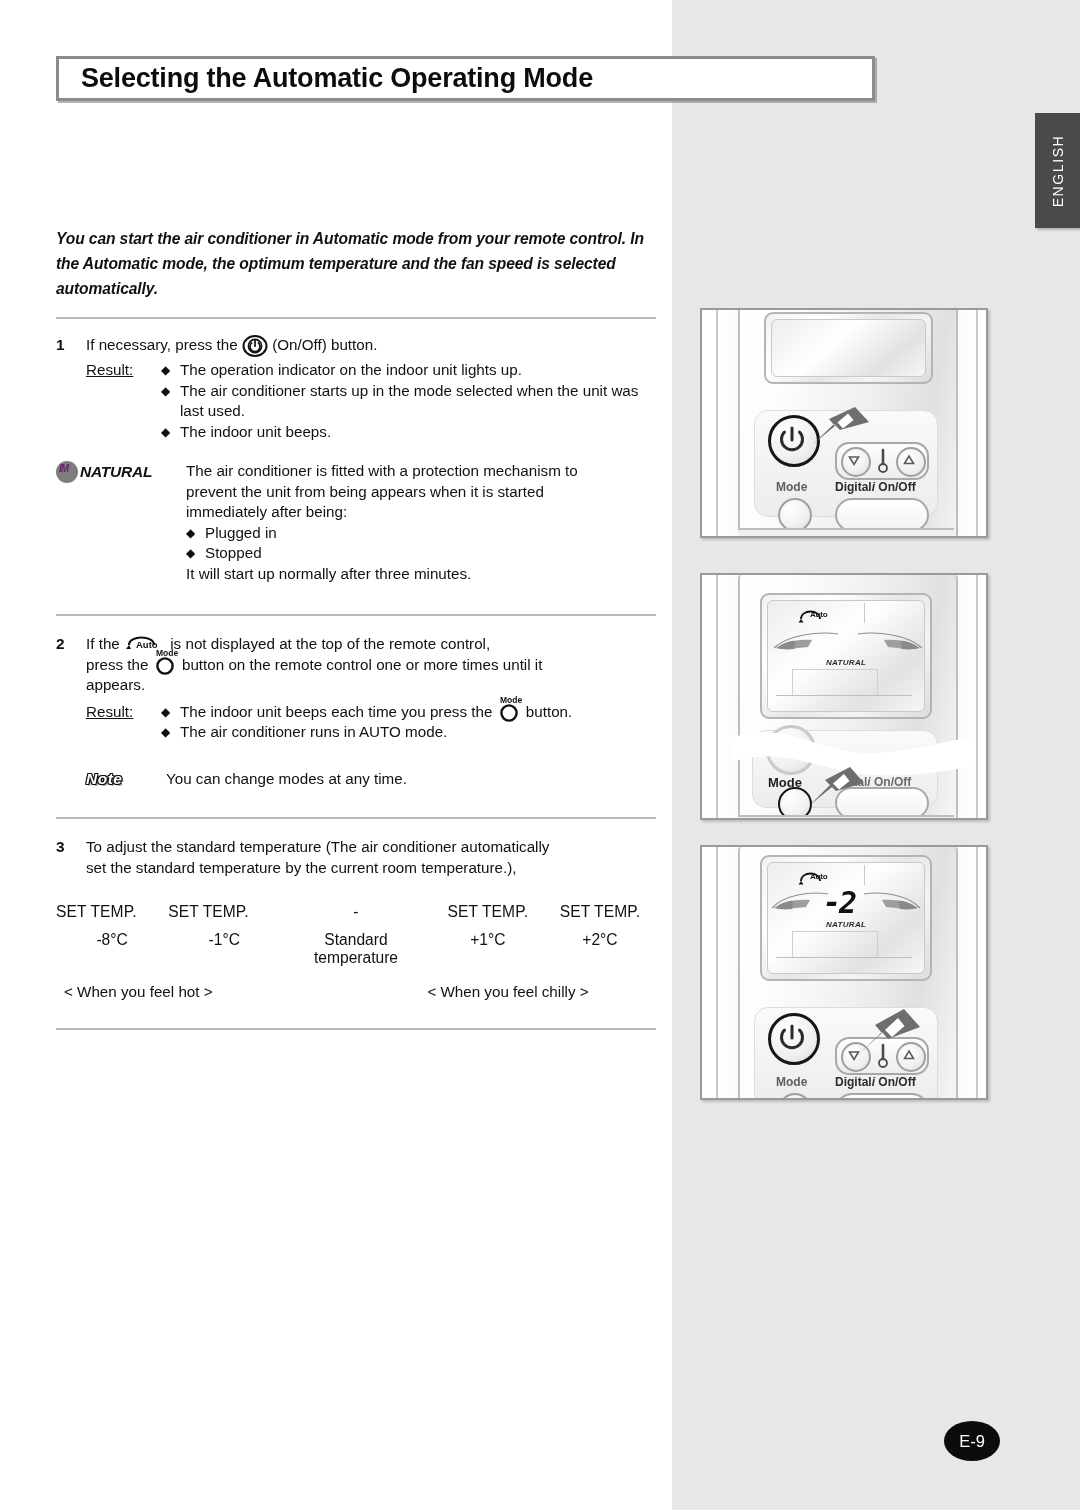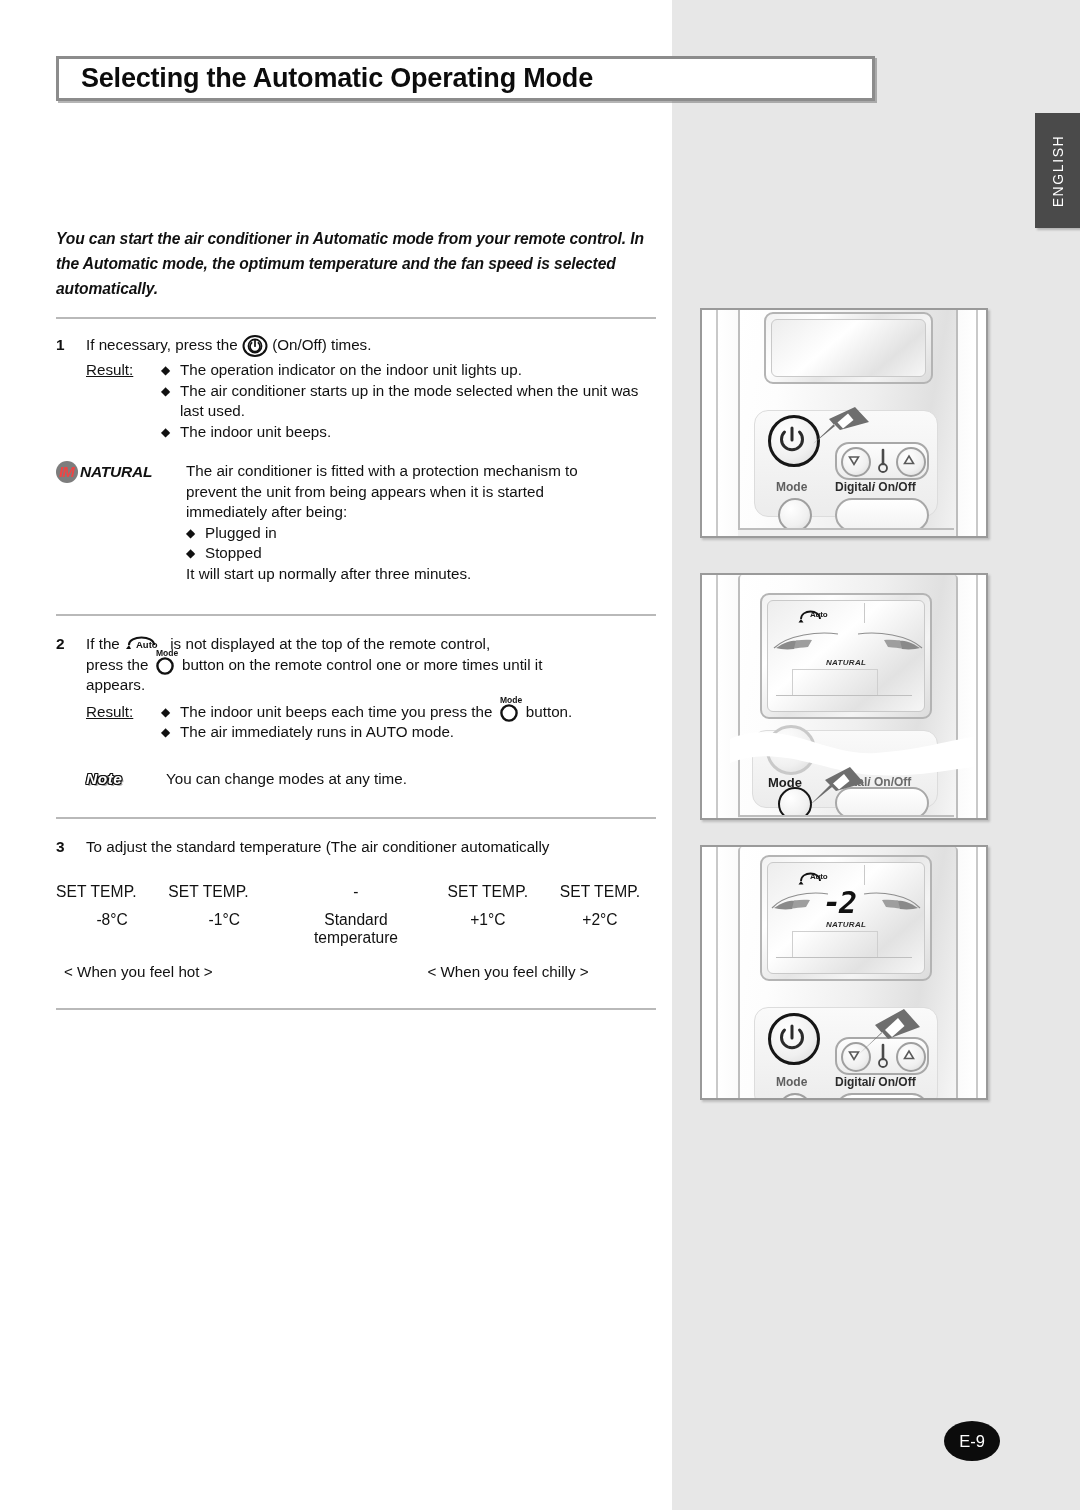"(On/Off) times." span { text: times -> button }
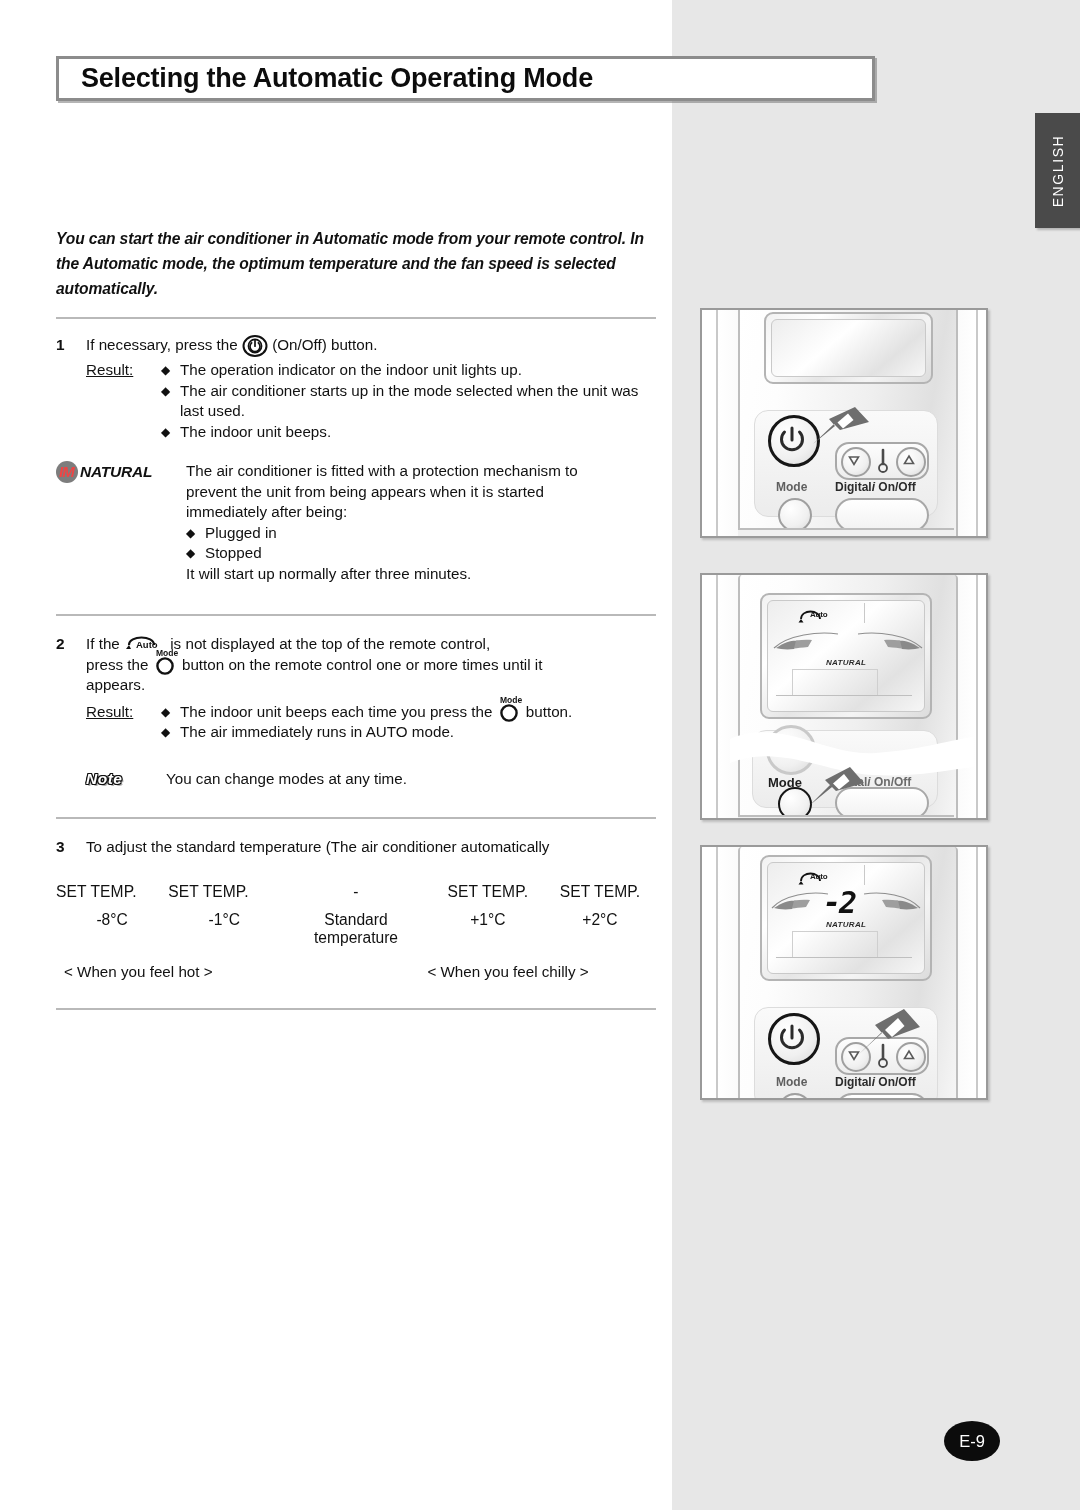"IM" .imp-im { color: #ef4444 -> #701a75; font-size: 15px -> 10px }
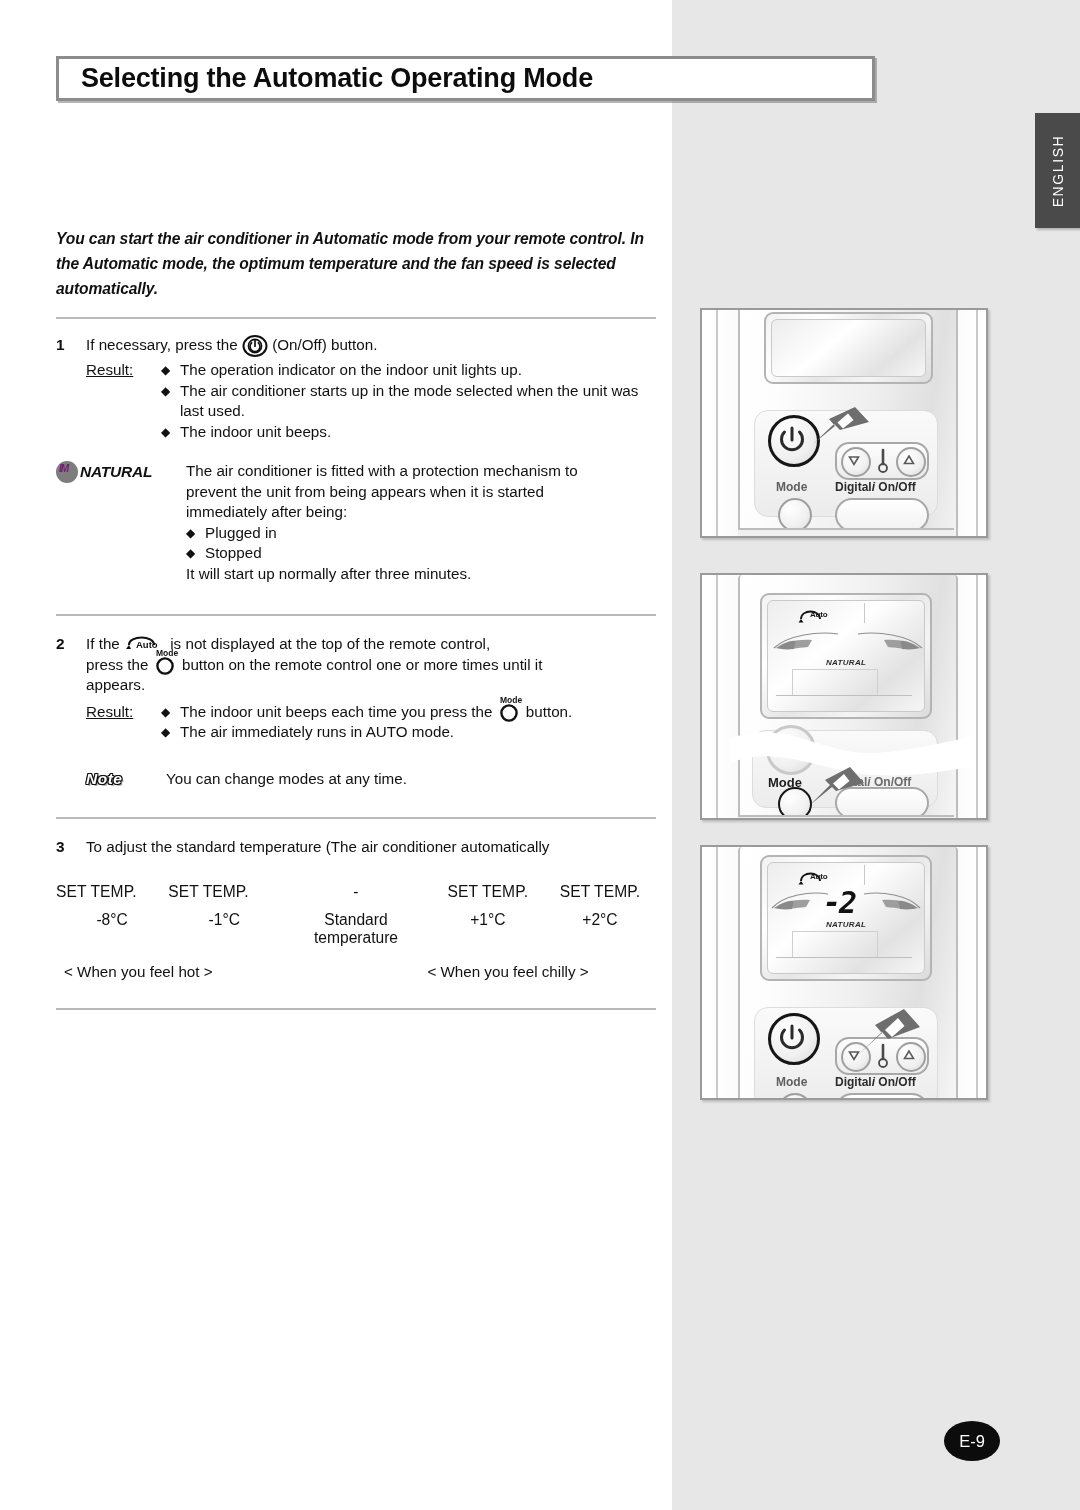"The air immediately runs in" span { text: immediately -> conditioner }
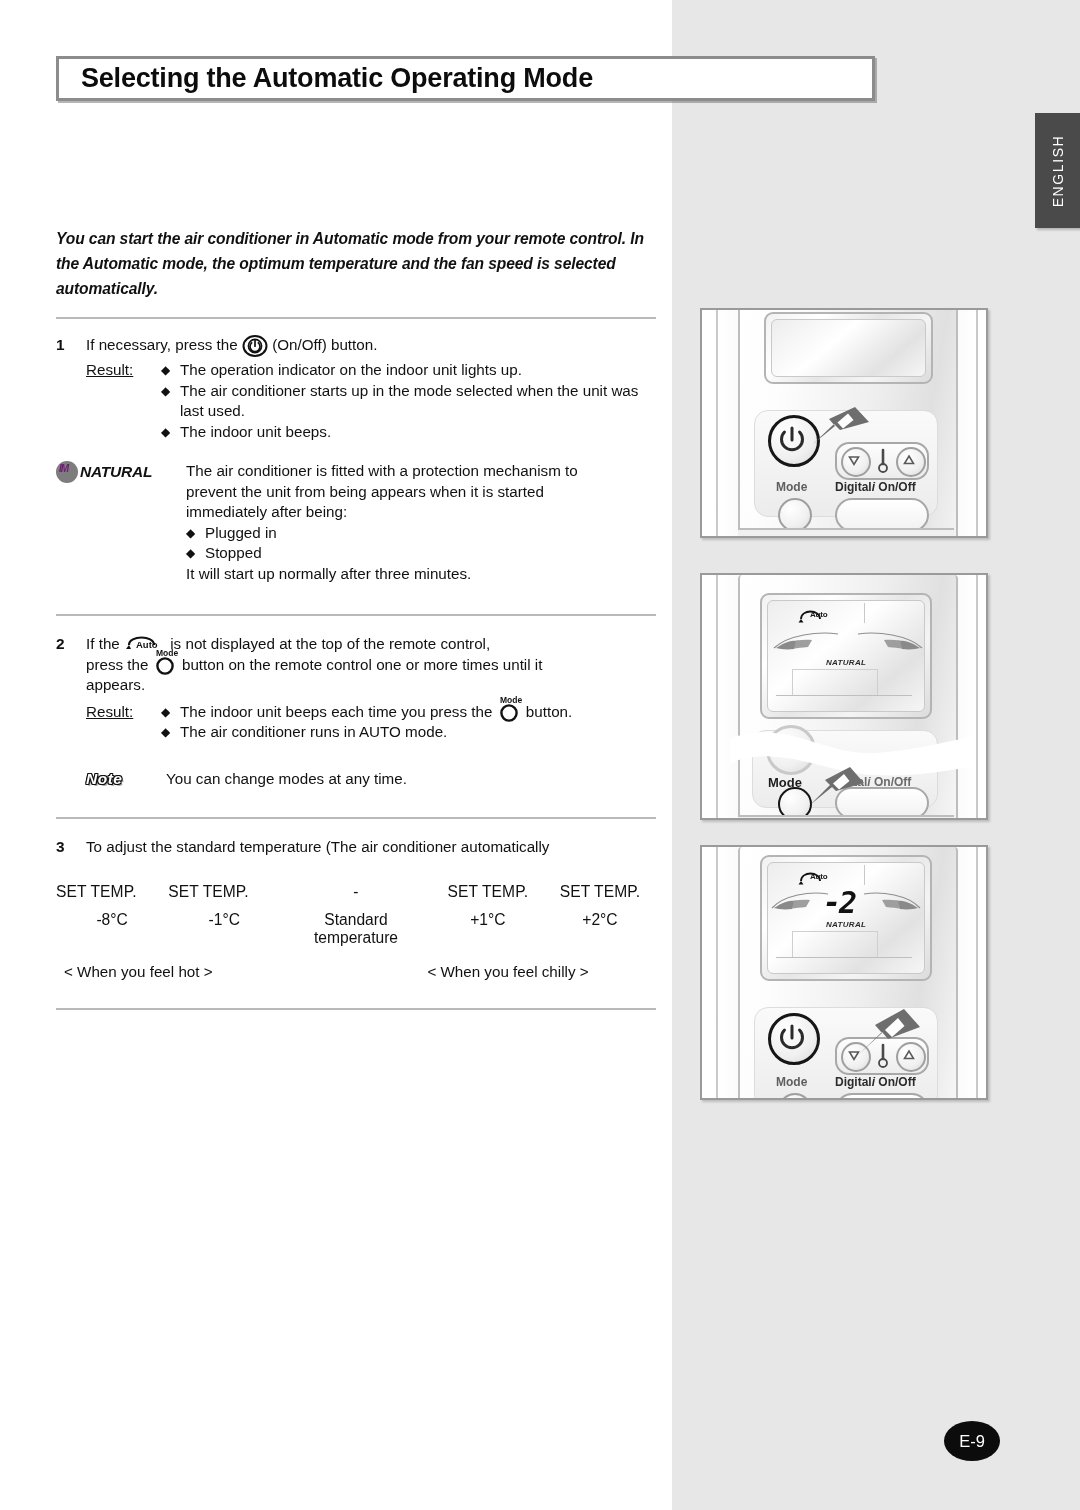"set the standard temperature by" div { html: none -> <div>set the standard temperature by the current room temperature.),</div> }
